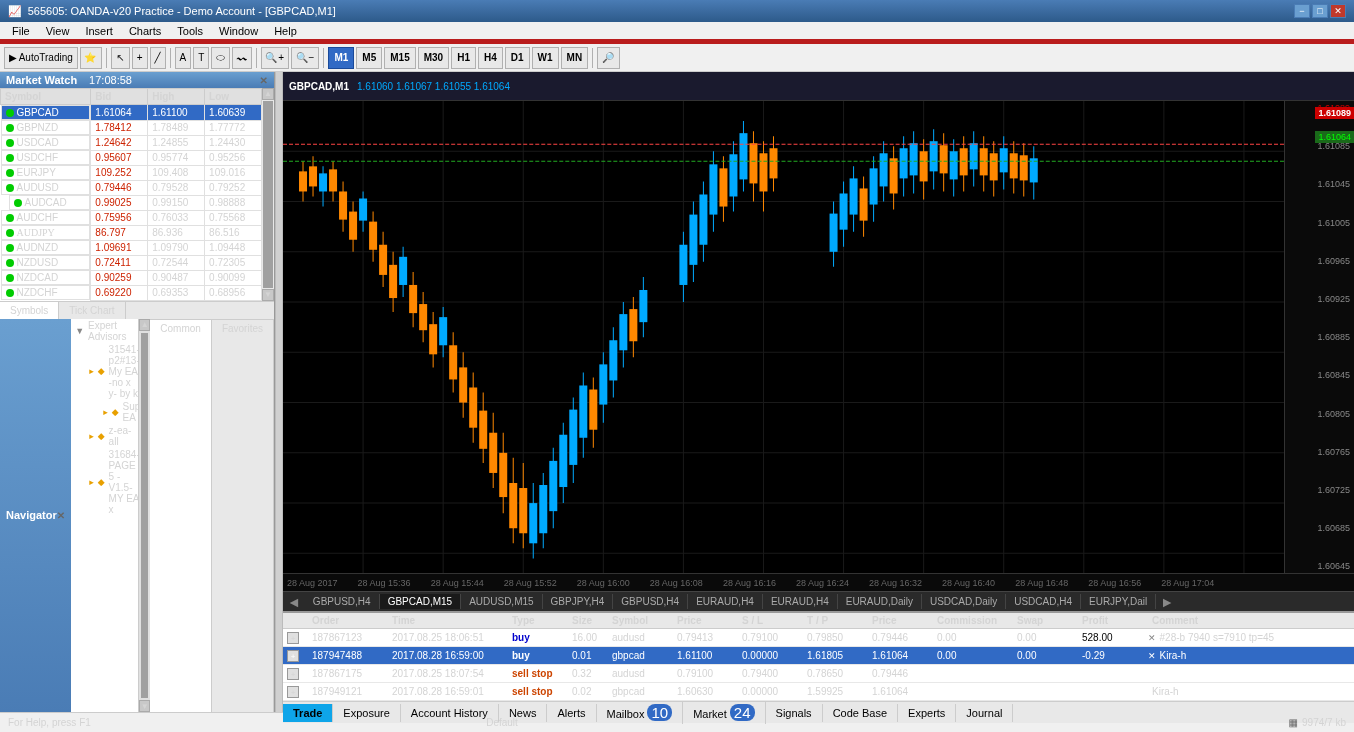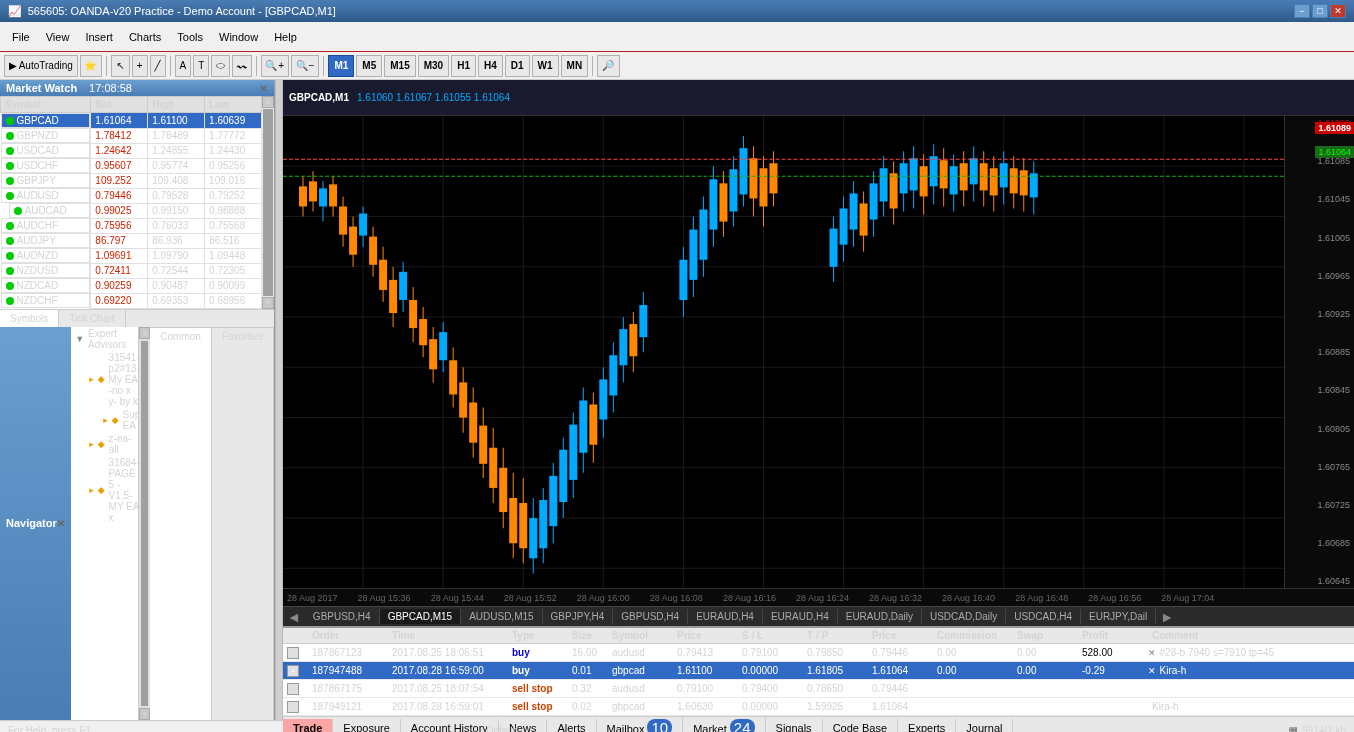"File" .menu-bar { border-bottom: 1px solid #b91c1c -> 5px solid #b91c1c; height: 30px -> 22px }
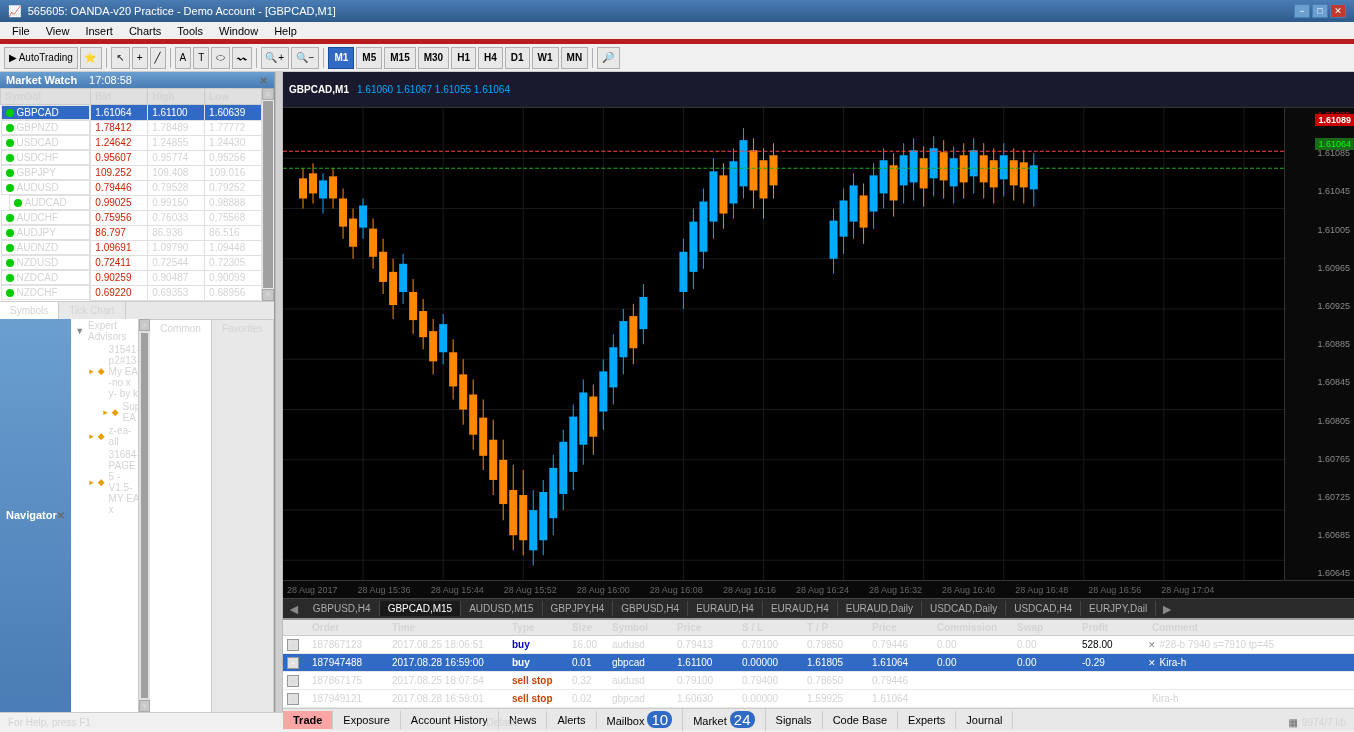"GBPCAD,M1" .chart-header { height: 36px -> 29px }
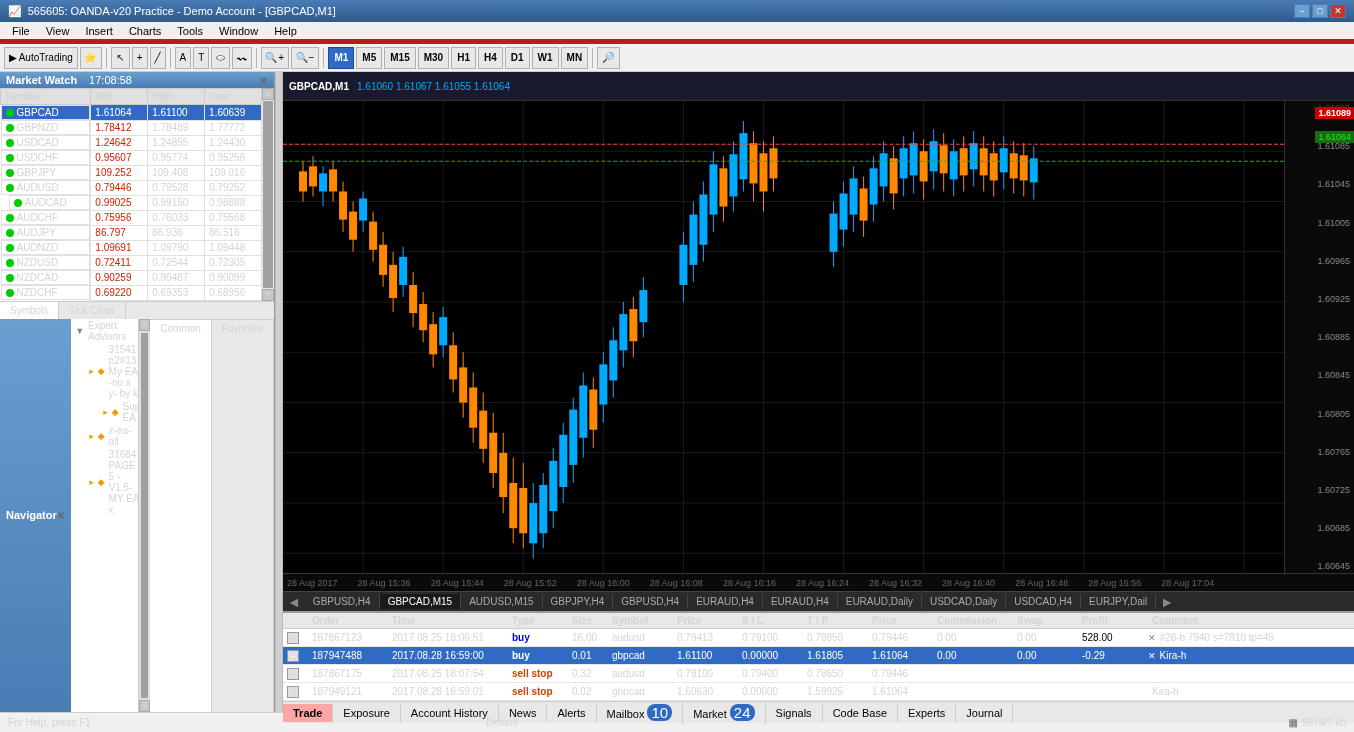"GBPJPY" span { text: GBPJPY -> EURJPY }
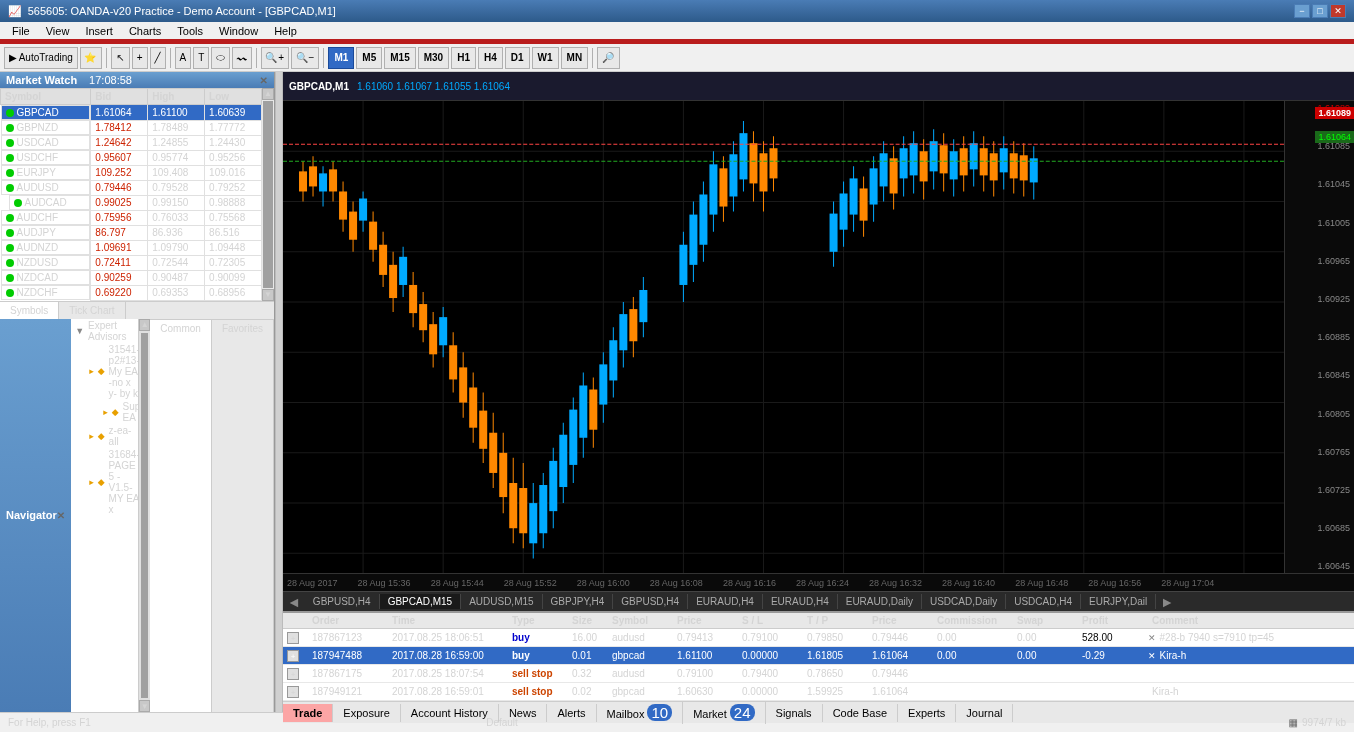"AUDJPY" td { font-family: none -> Liberation Serif, serif }
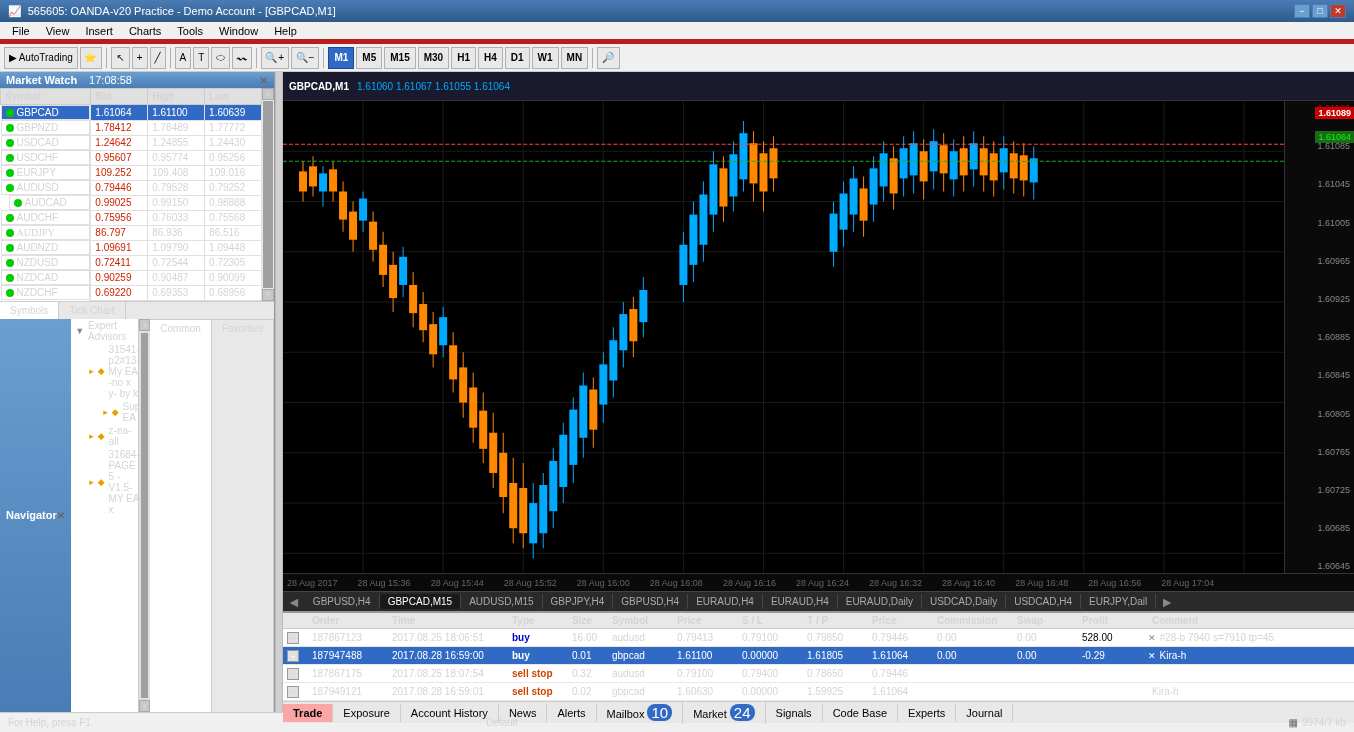"Trade" .terminal-tab.active { background: #fca5a5 -> #0ea5e9 }
